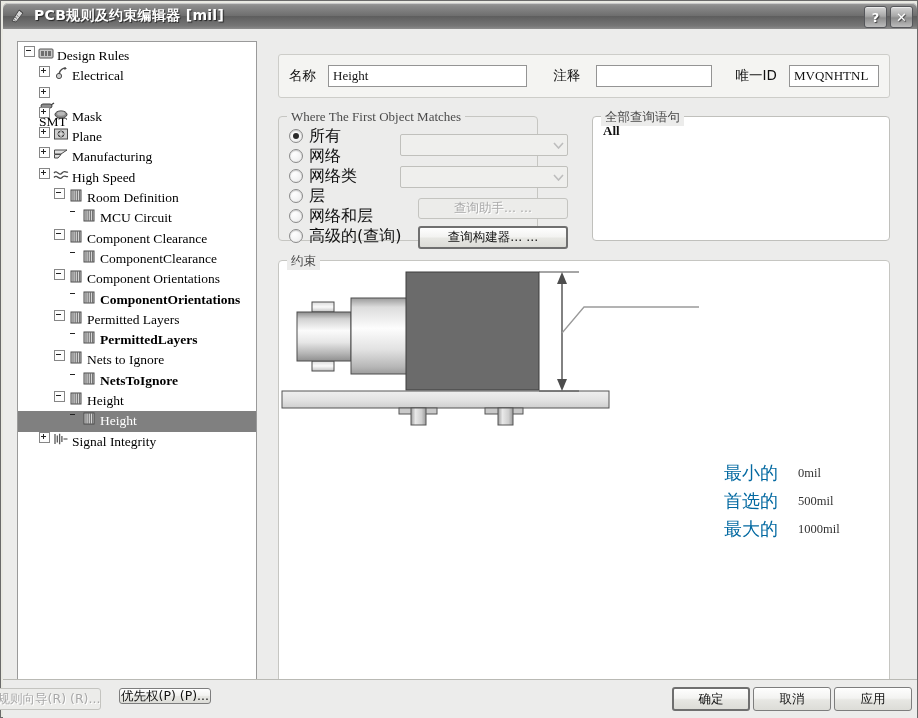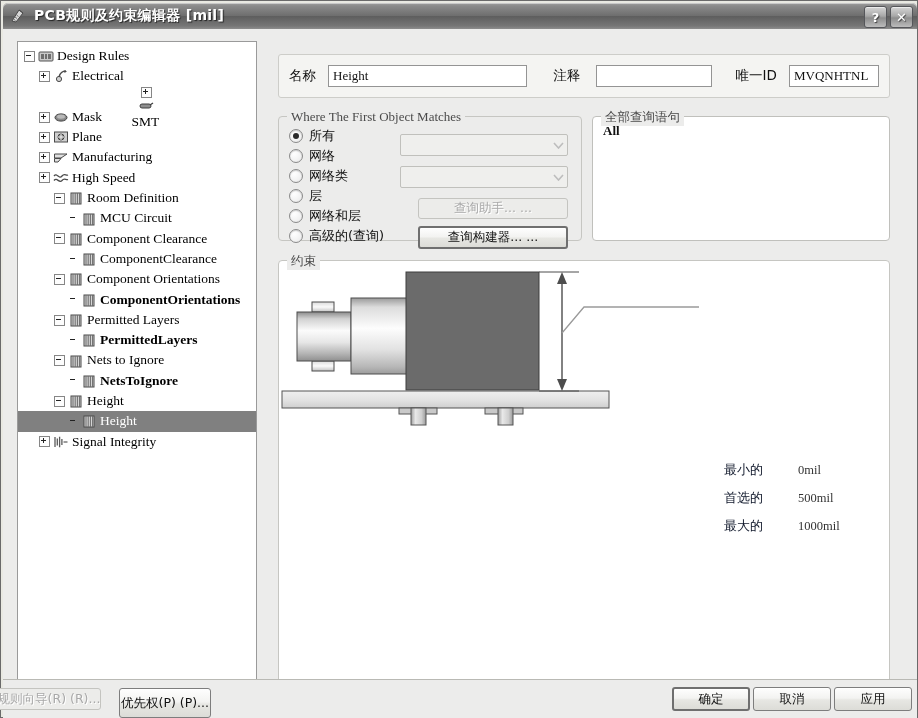"Design Rules" .t-row { align-items: center -> none }
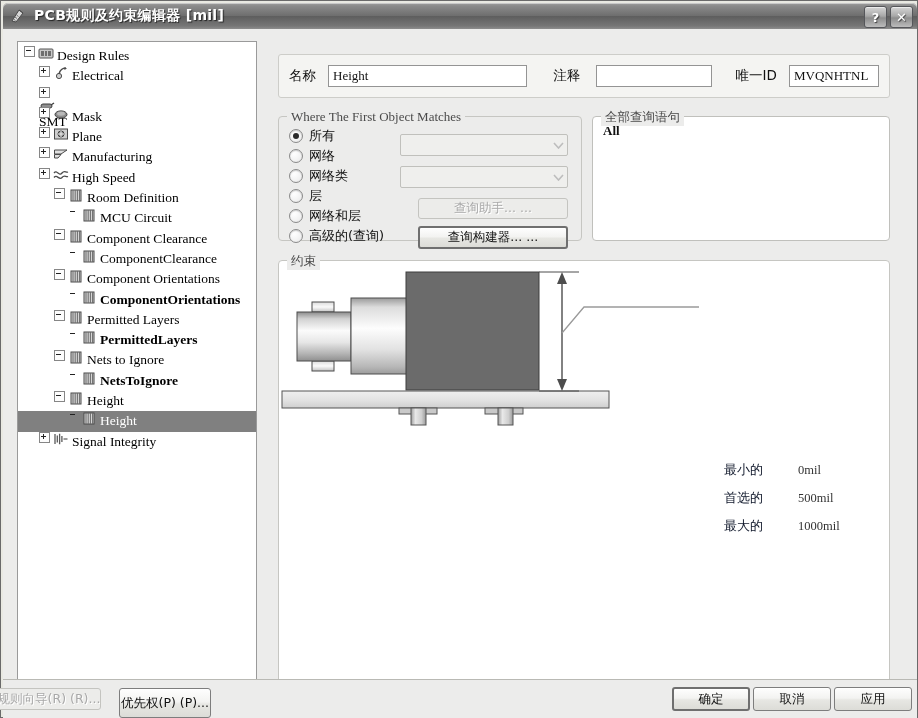"Where The First Object Matches" div.gbox { padding-left: 44px -> none }
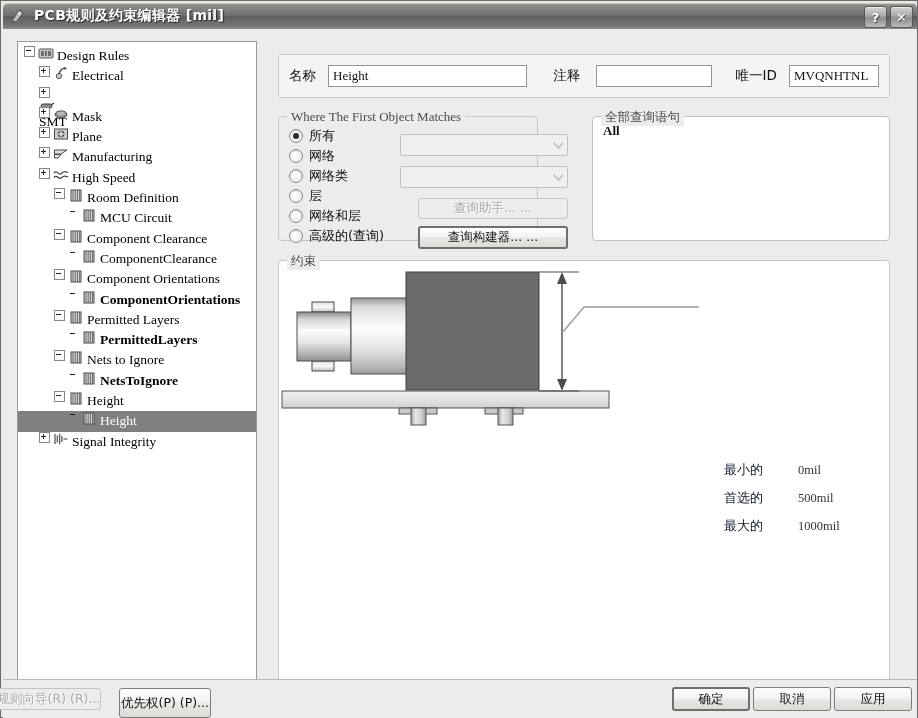"所有" .radio-label { font-size: 13px -> 16px }
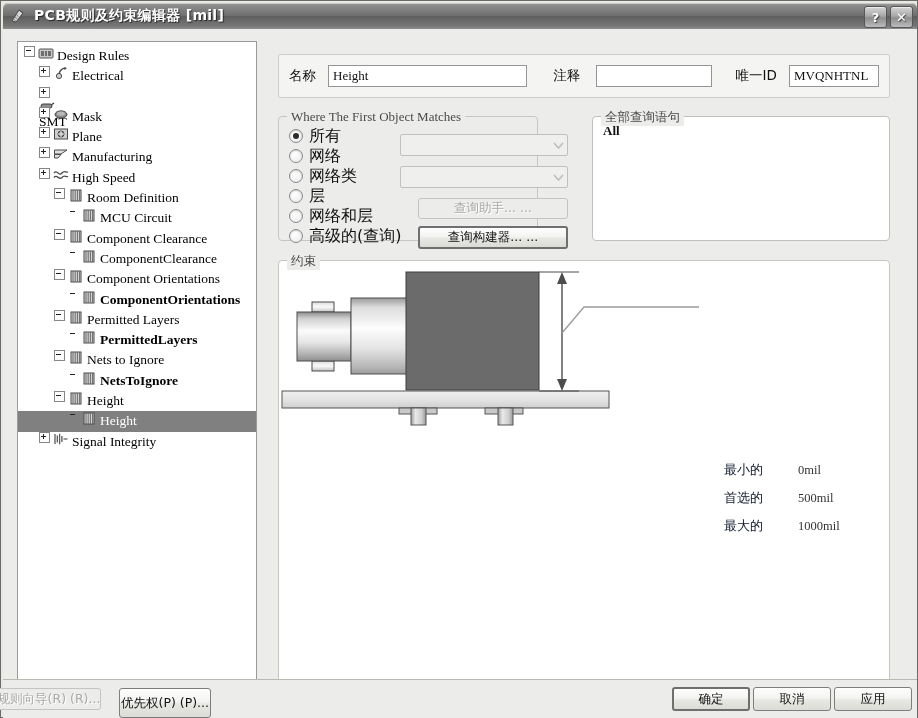"最小的" .meas-name { color: #0f172a -> #0369a1; font-size: 13px -> 18px }
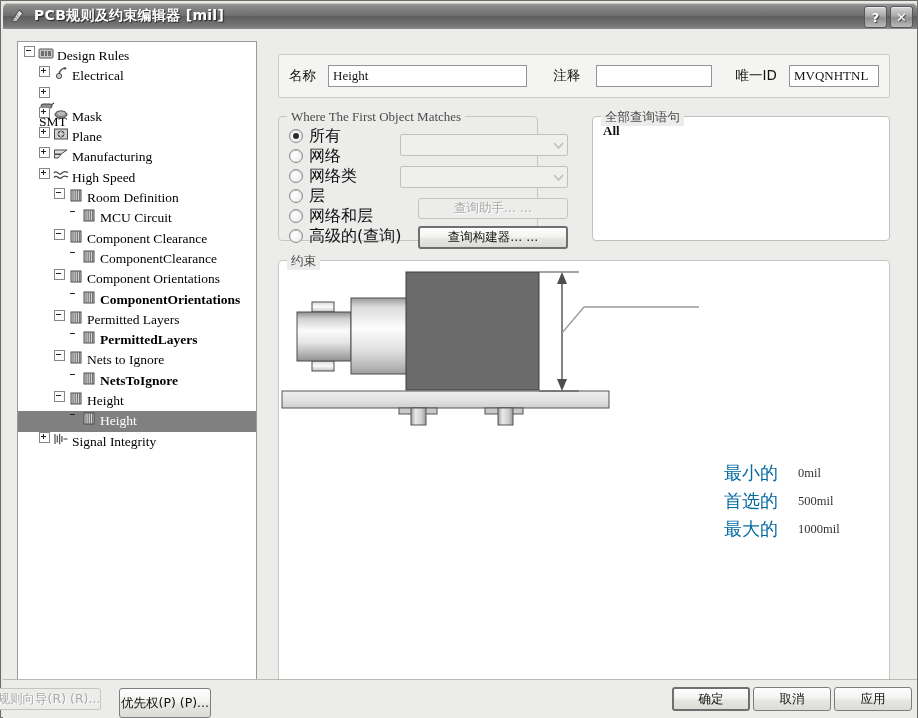"优先权(P) (P)..." div.btn { height: 30px -> 16px }
